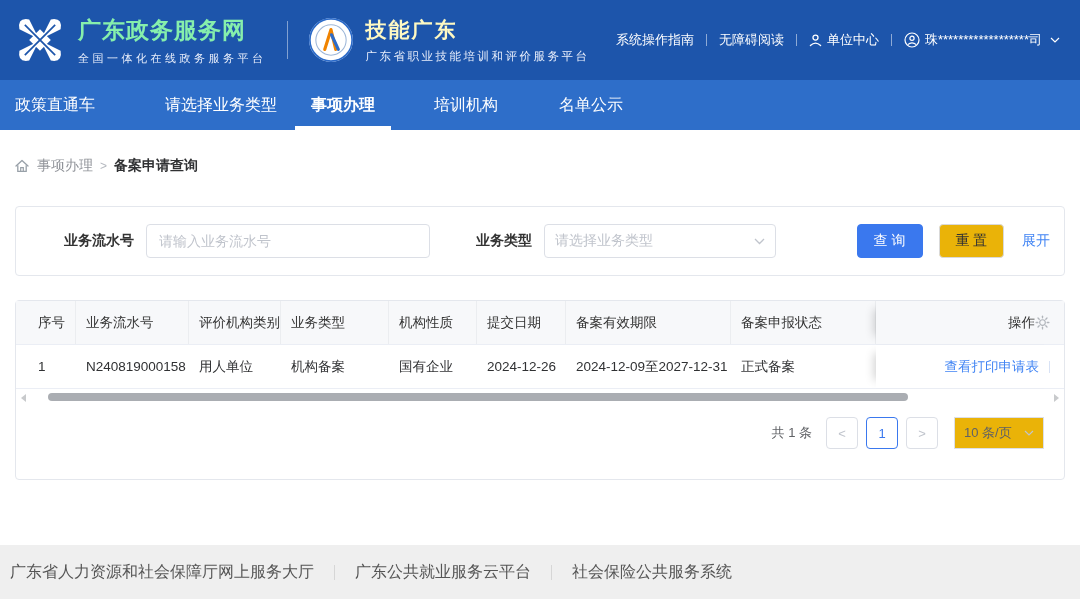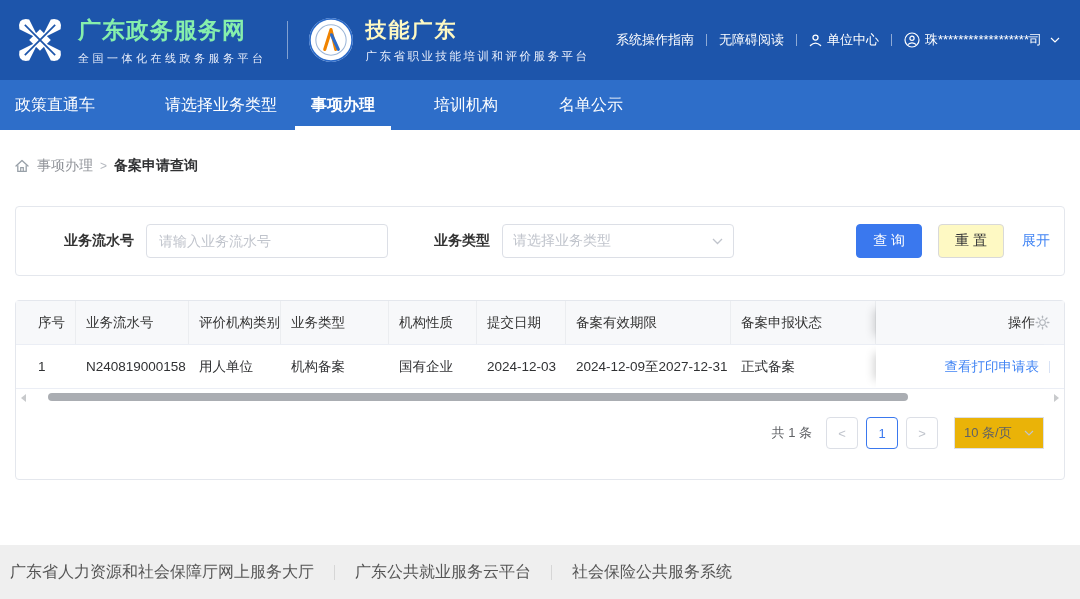"请输入业务流水号" .text-input { width: 242px -> 284px }
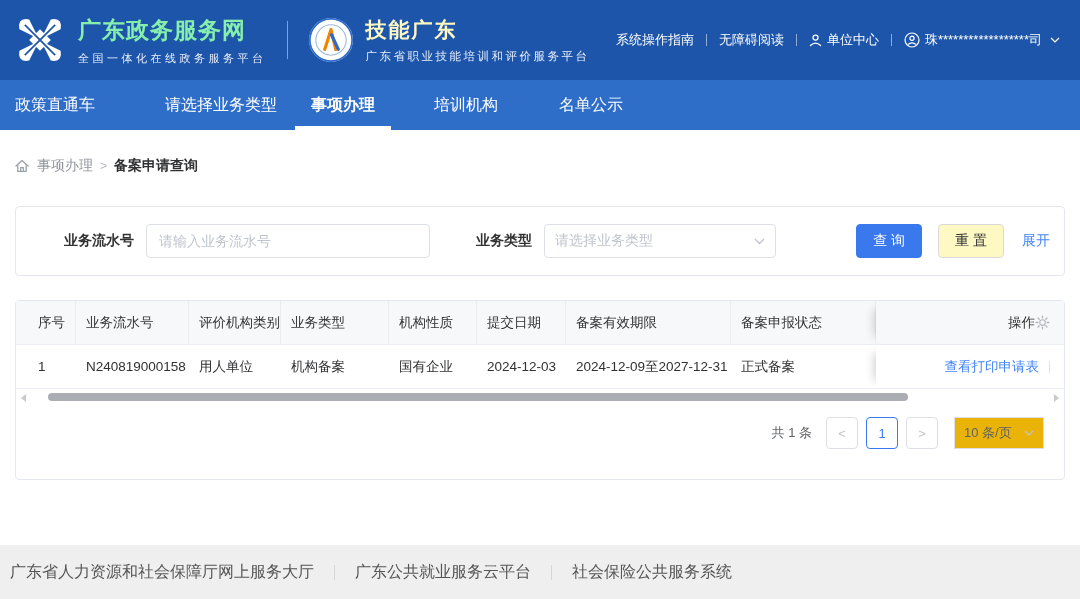"重 置" .btn-plain { background: #fef9c3 -> #eab308; font-family: none -> Liberation Serif, serif }
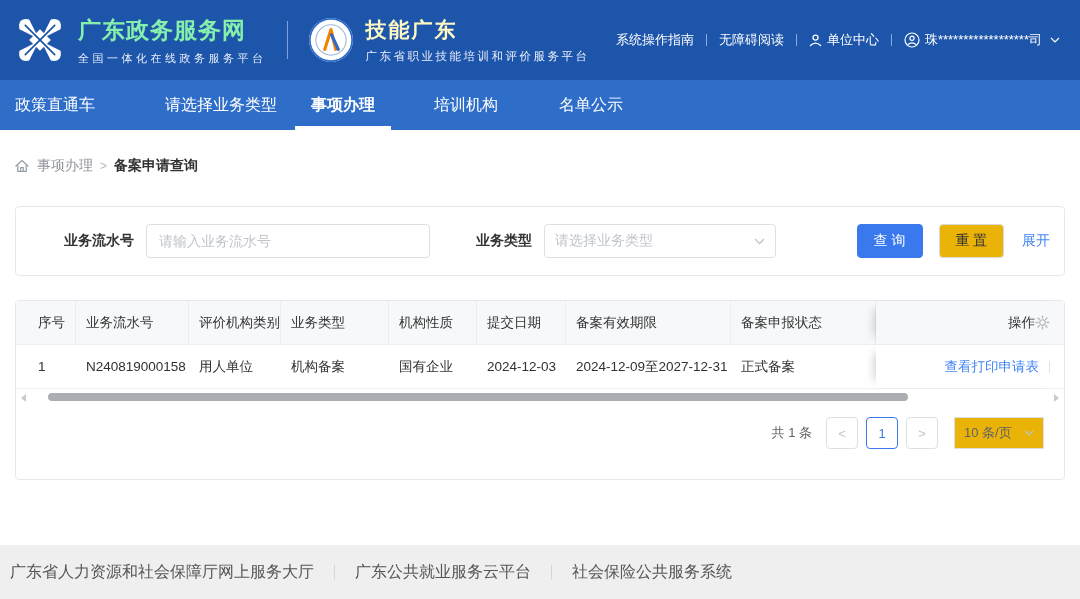"2024-12-03" div.t-cell { text: 2024-12-03 -> 2024-12-26 }
